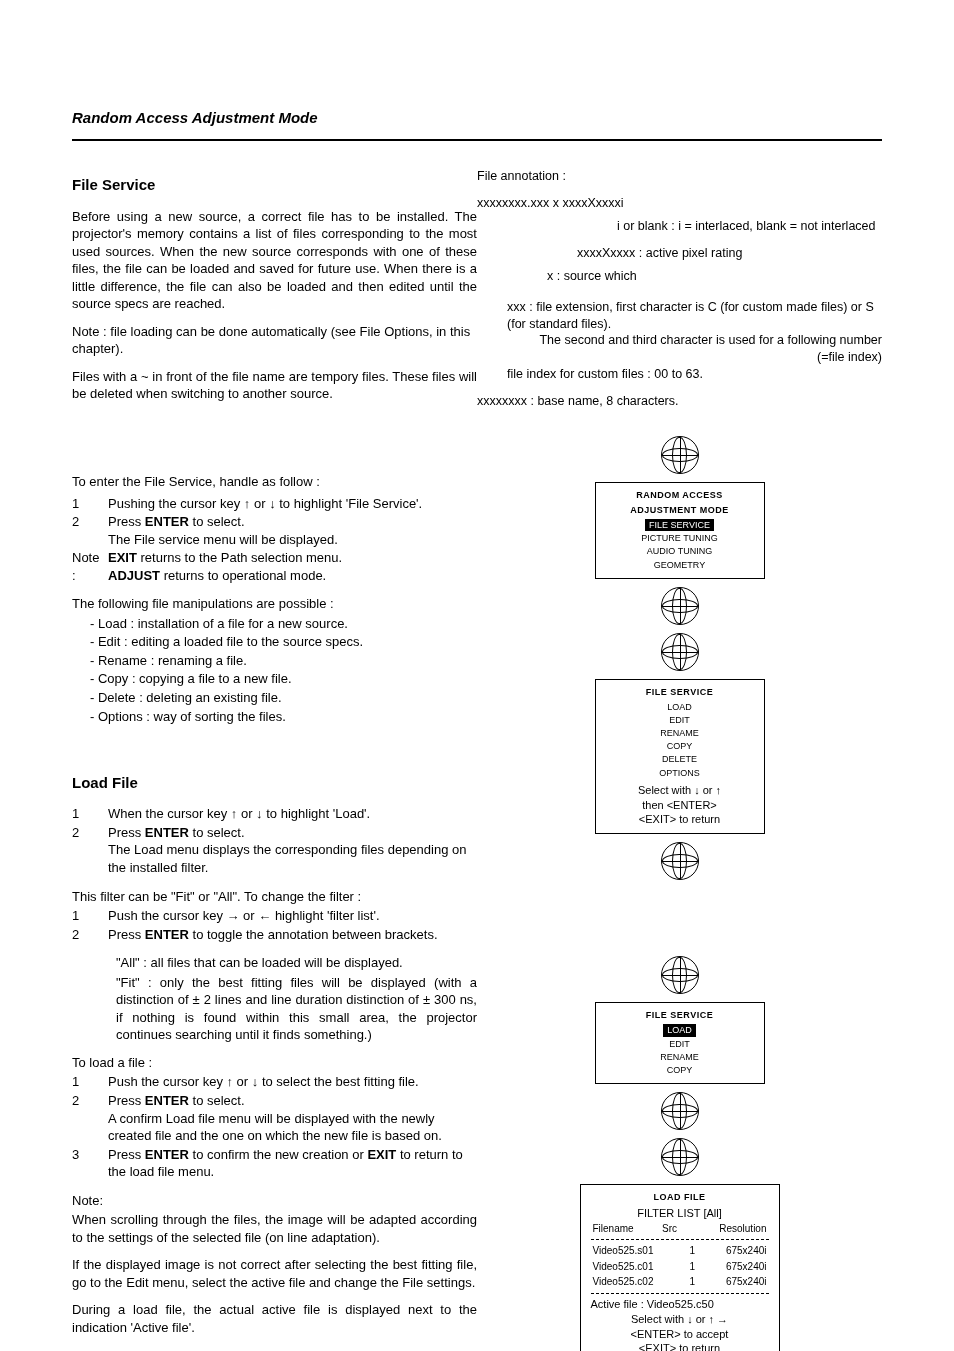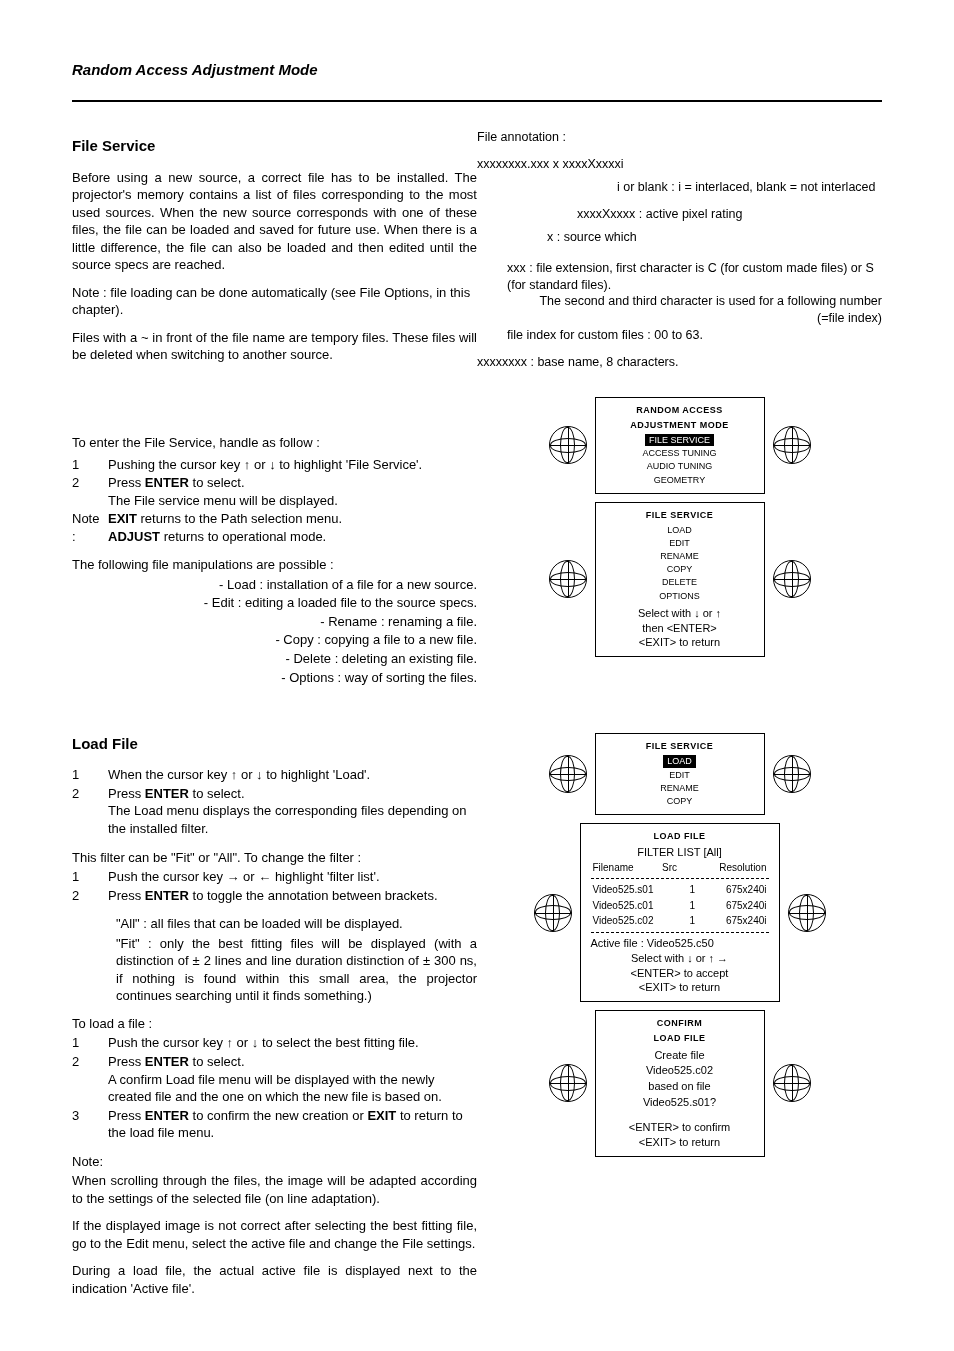"Random Access Adjustment Mode" .header-line { margin-top: none -> 48px; padding-bottom: 20px -> 11px }
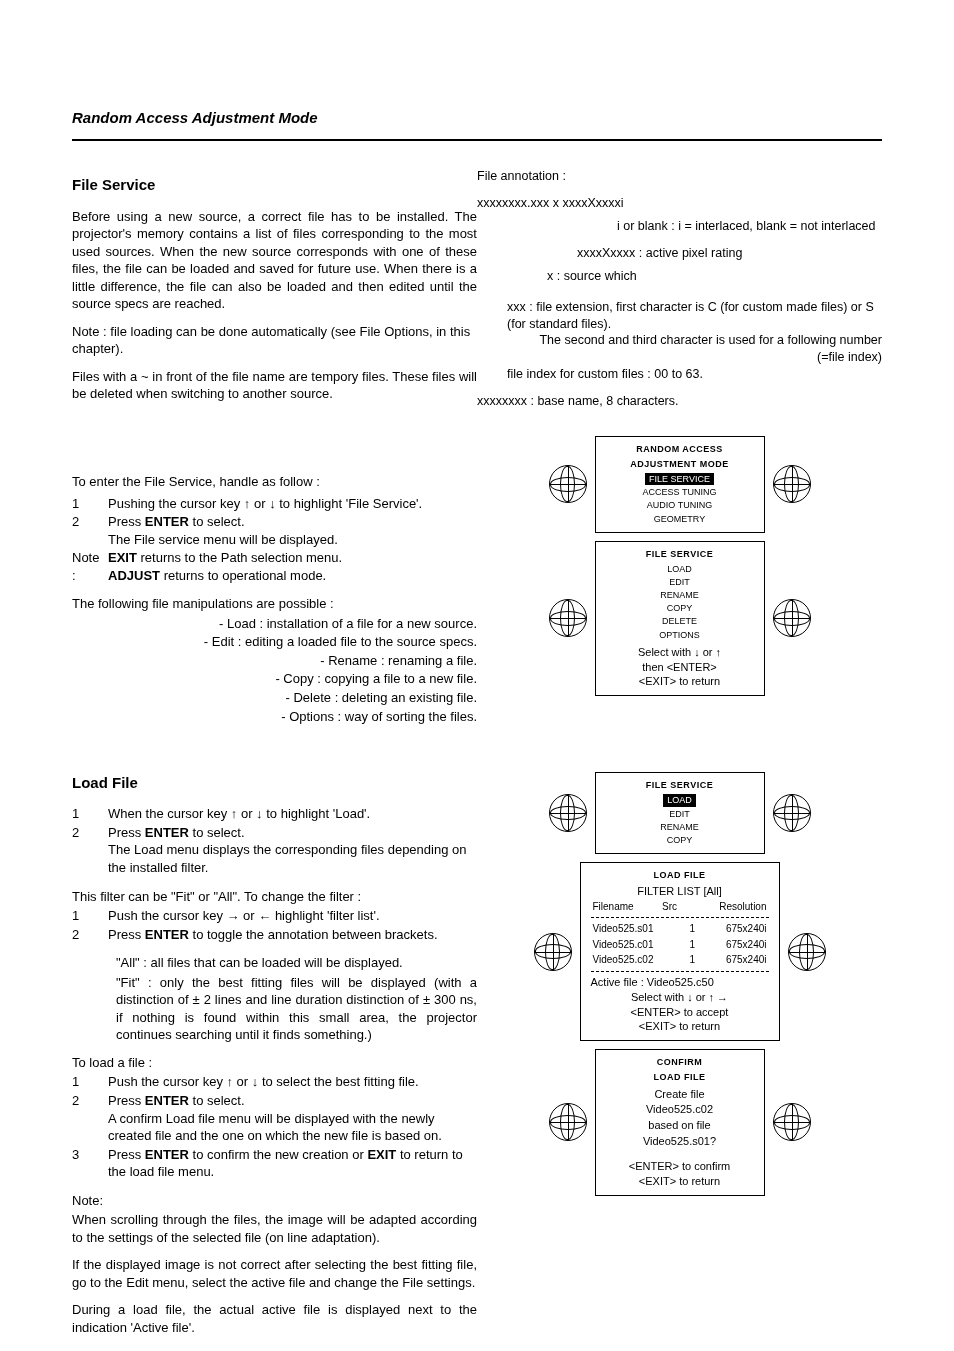"RANDOM ACCESS" .osd-row { flex-direction: none -> column }
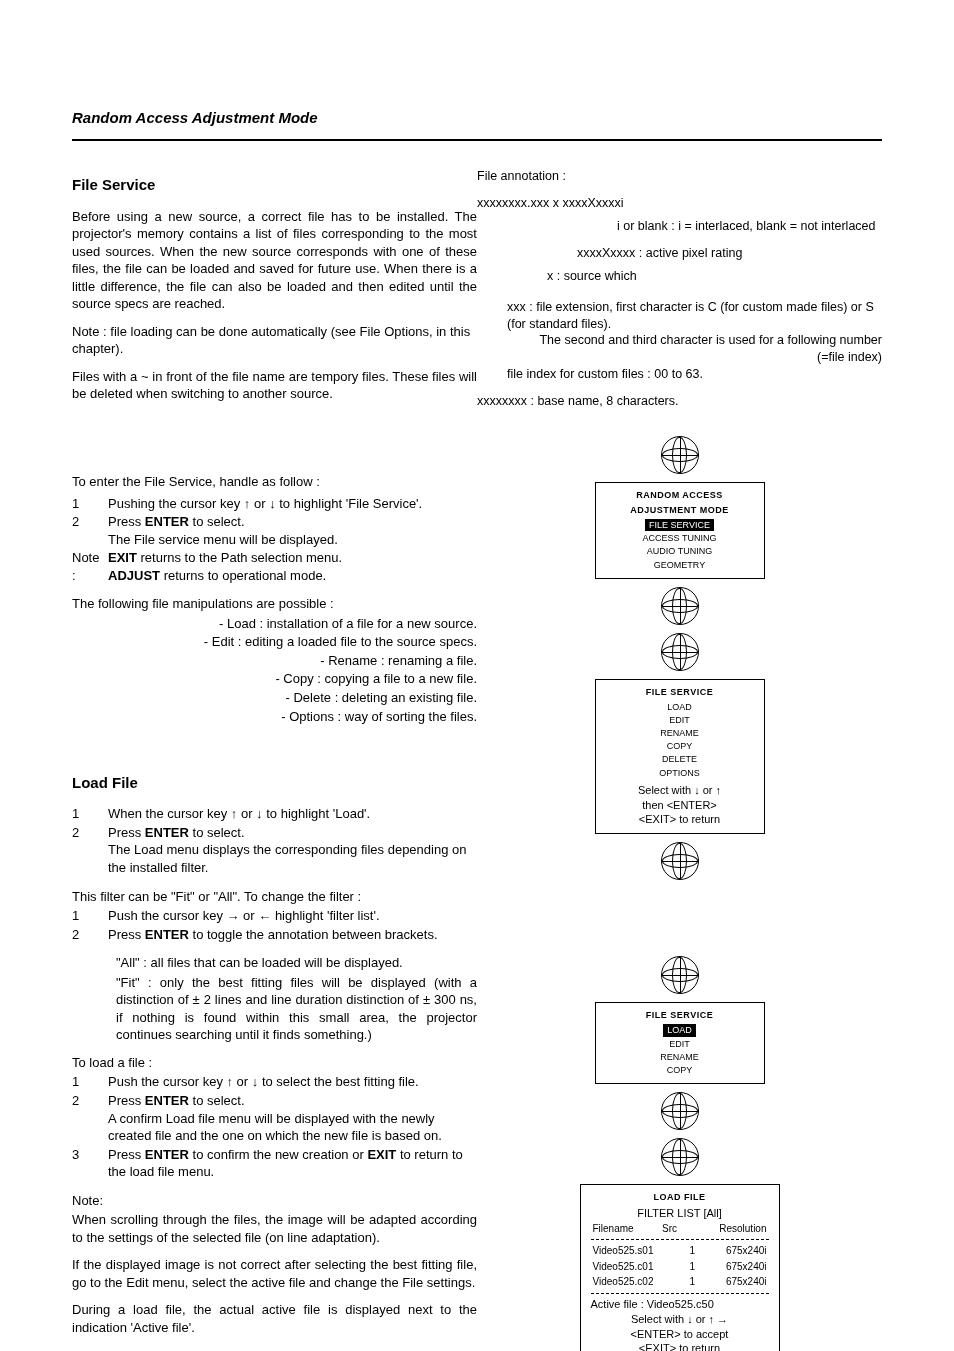"ACCESS TUNING" div.item { text: ACCESS -> PICTURE }
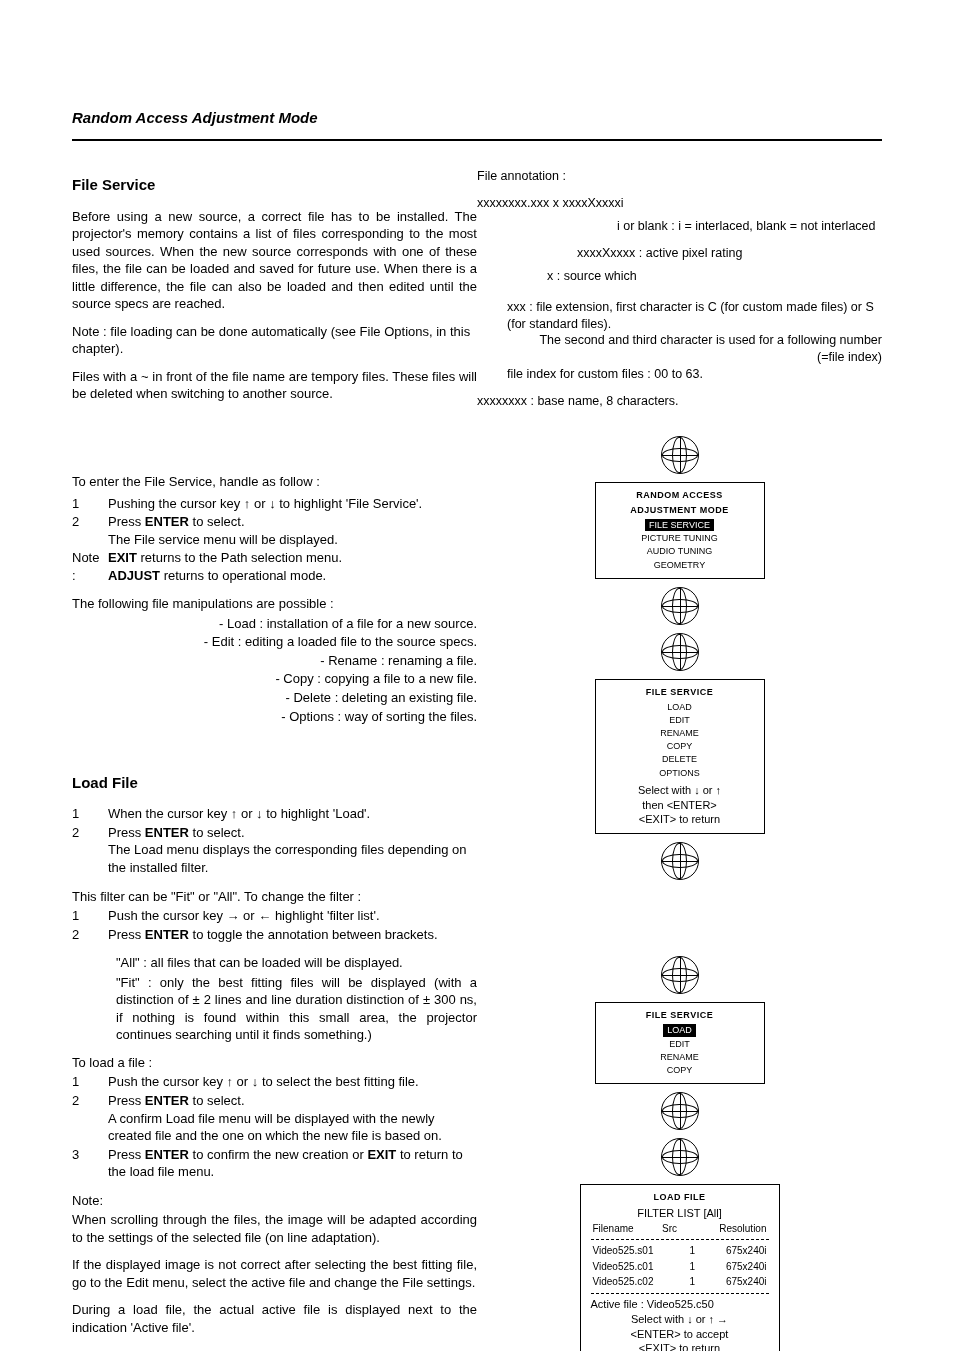"- Load : installation of" .man-list { text-align: right -> none }
